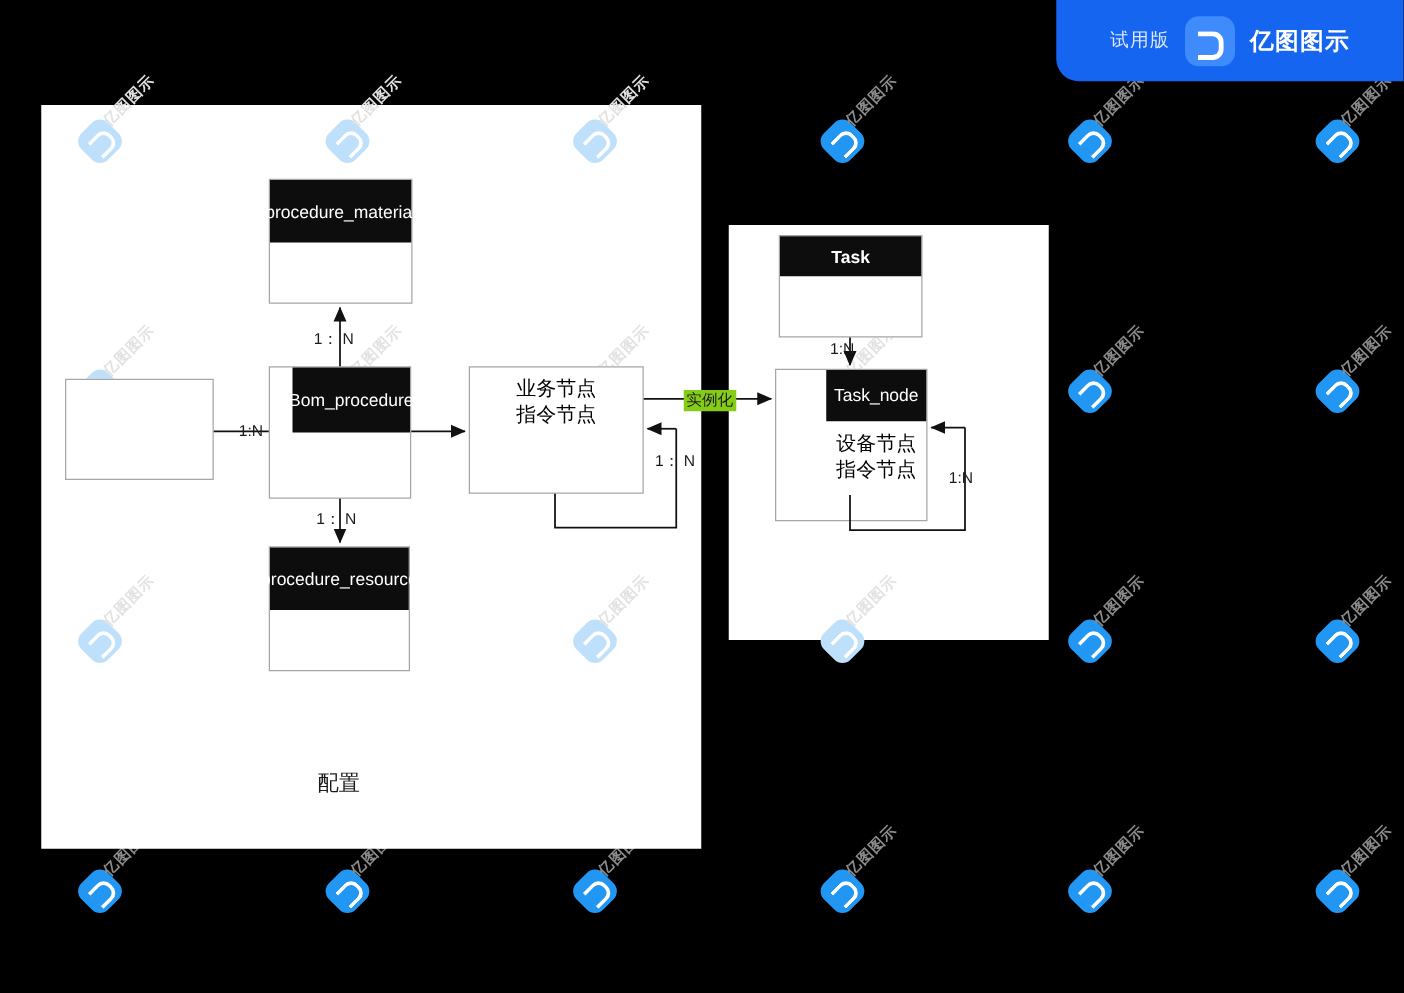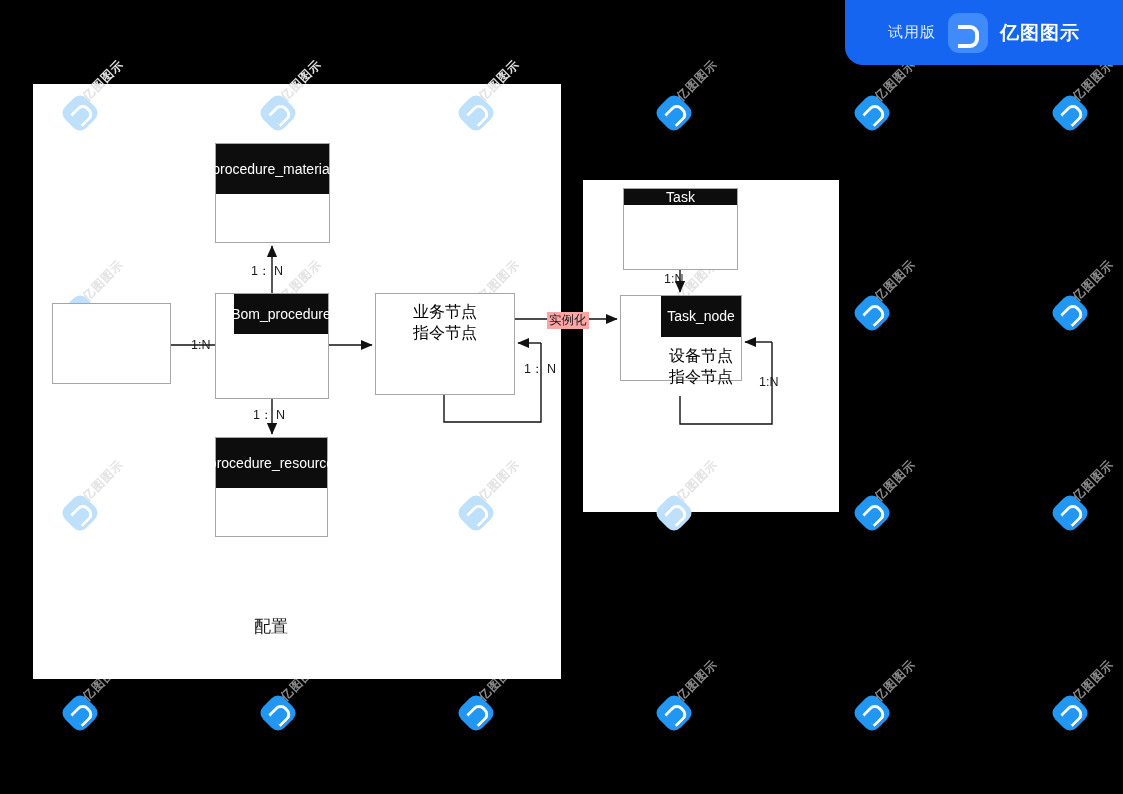"Task" #ent-task .ent-head { font-weight: none -> bold; height: 16px -> 32px }
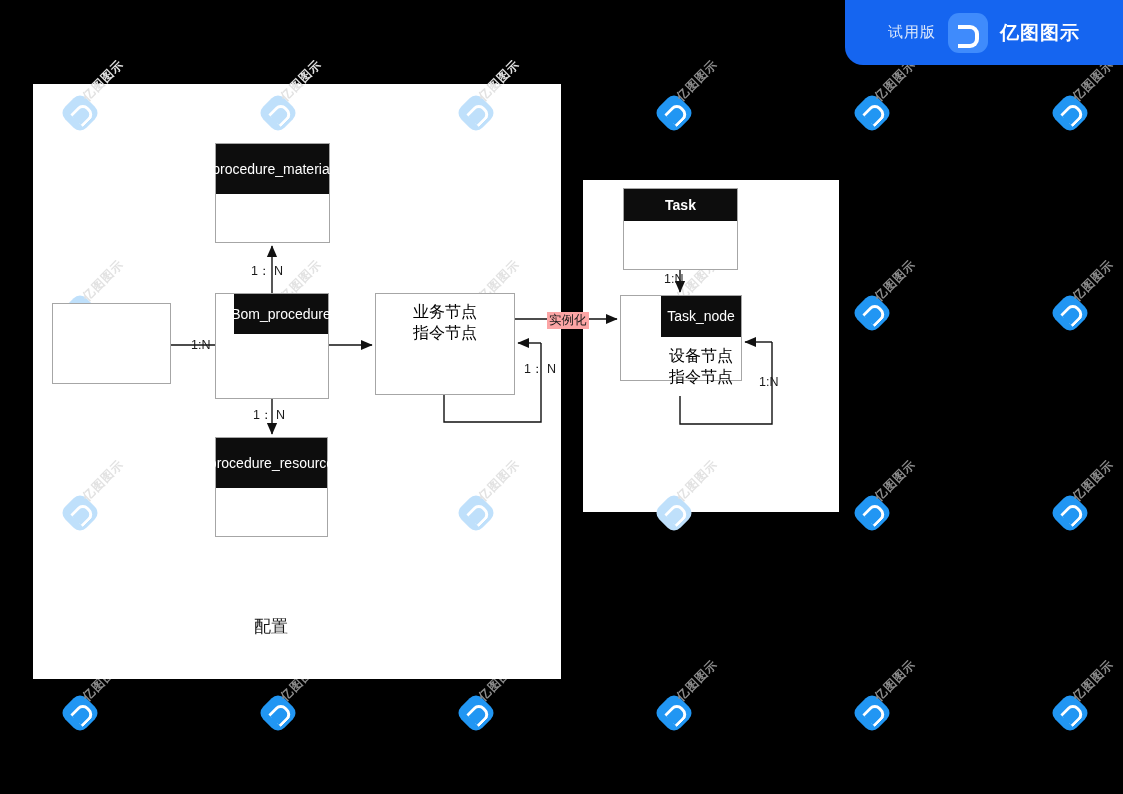"Bom_procedure" #ent-bom-procedure .ent-head { height: 40px -> 52px }
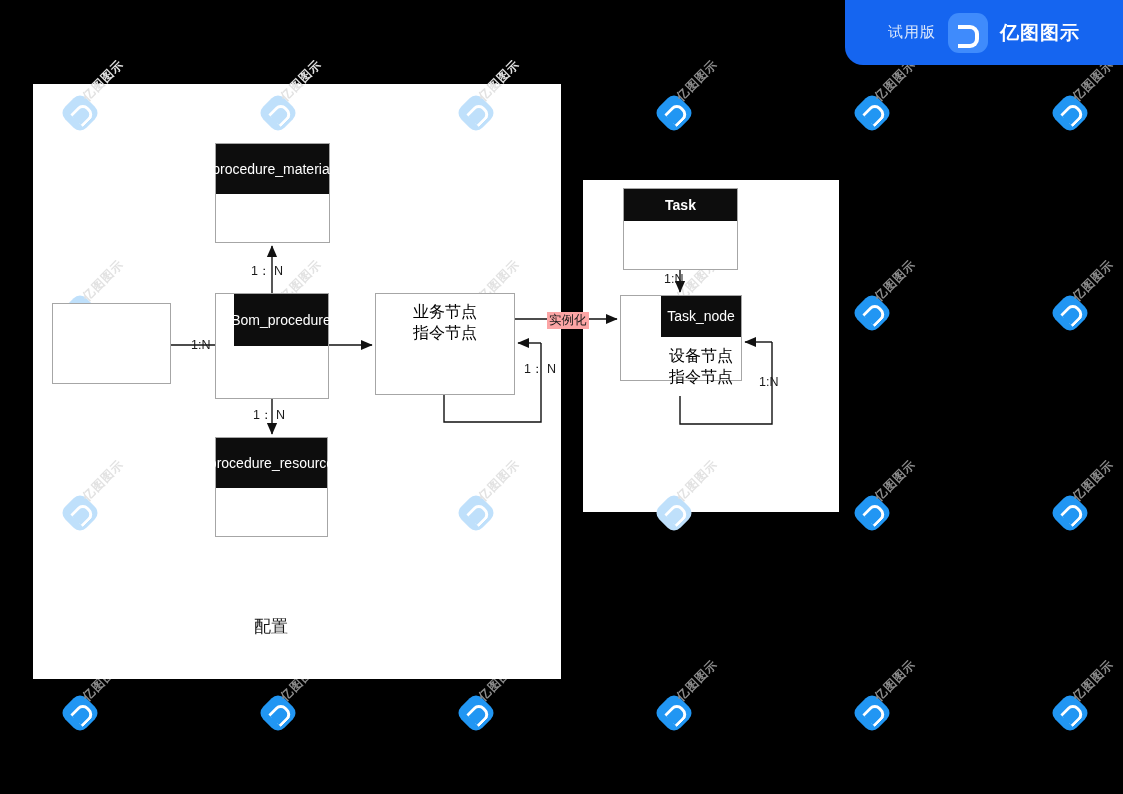"实例化" #lbl-instantiate { background: #fca5a5 -> #84cc16 }
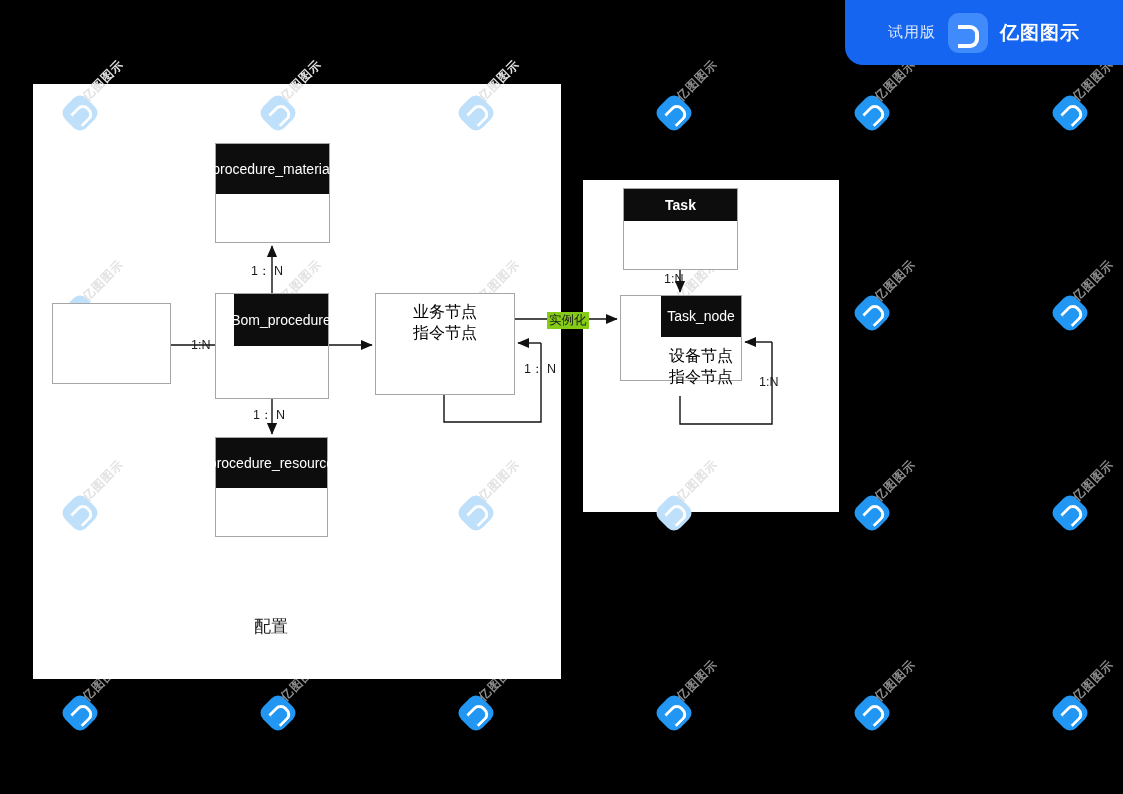"Task_node" #ent-task-node { height: 86px -> 122px }
